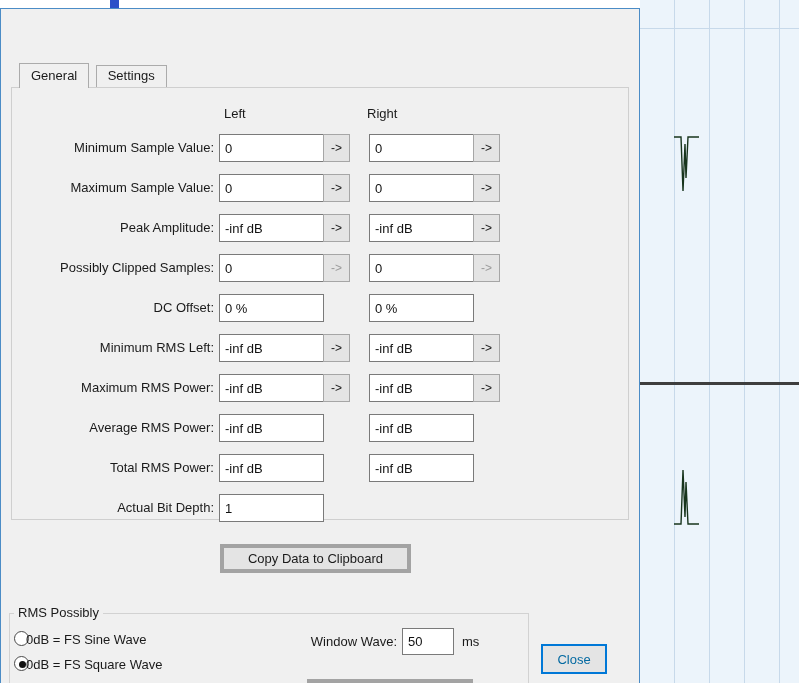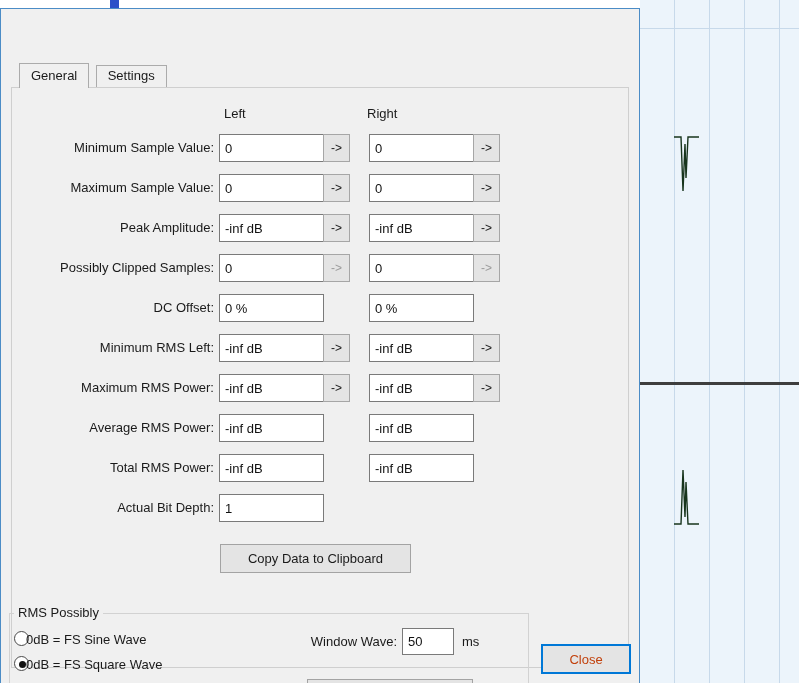"Left" .tabpage { height: 581px -> 433px }
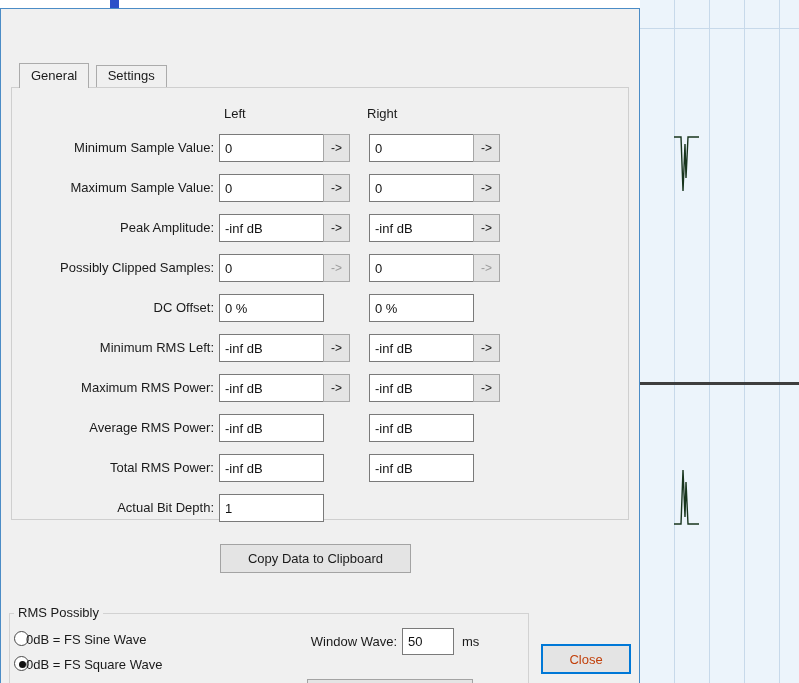"Copy Data to Clipboard" .btn { border: 1px solid #a3a3a3 -> 4px solid #a3a3a3 }
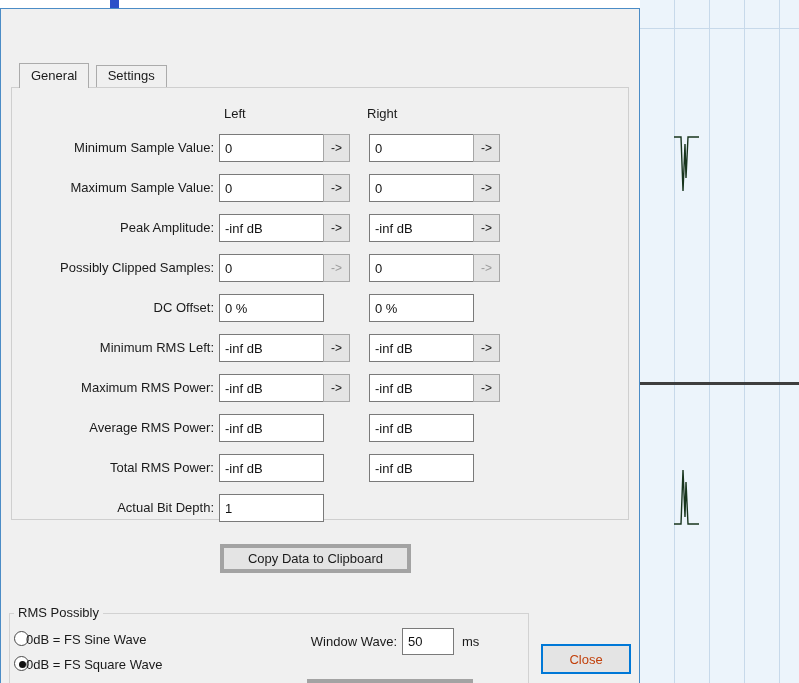"Close" .close-btn { color: #c2410c -> #0369a1; width: 90px -> 66px }
